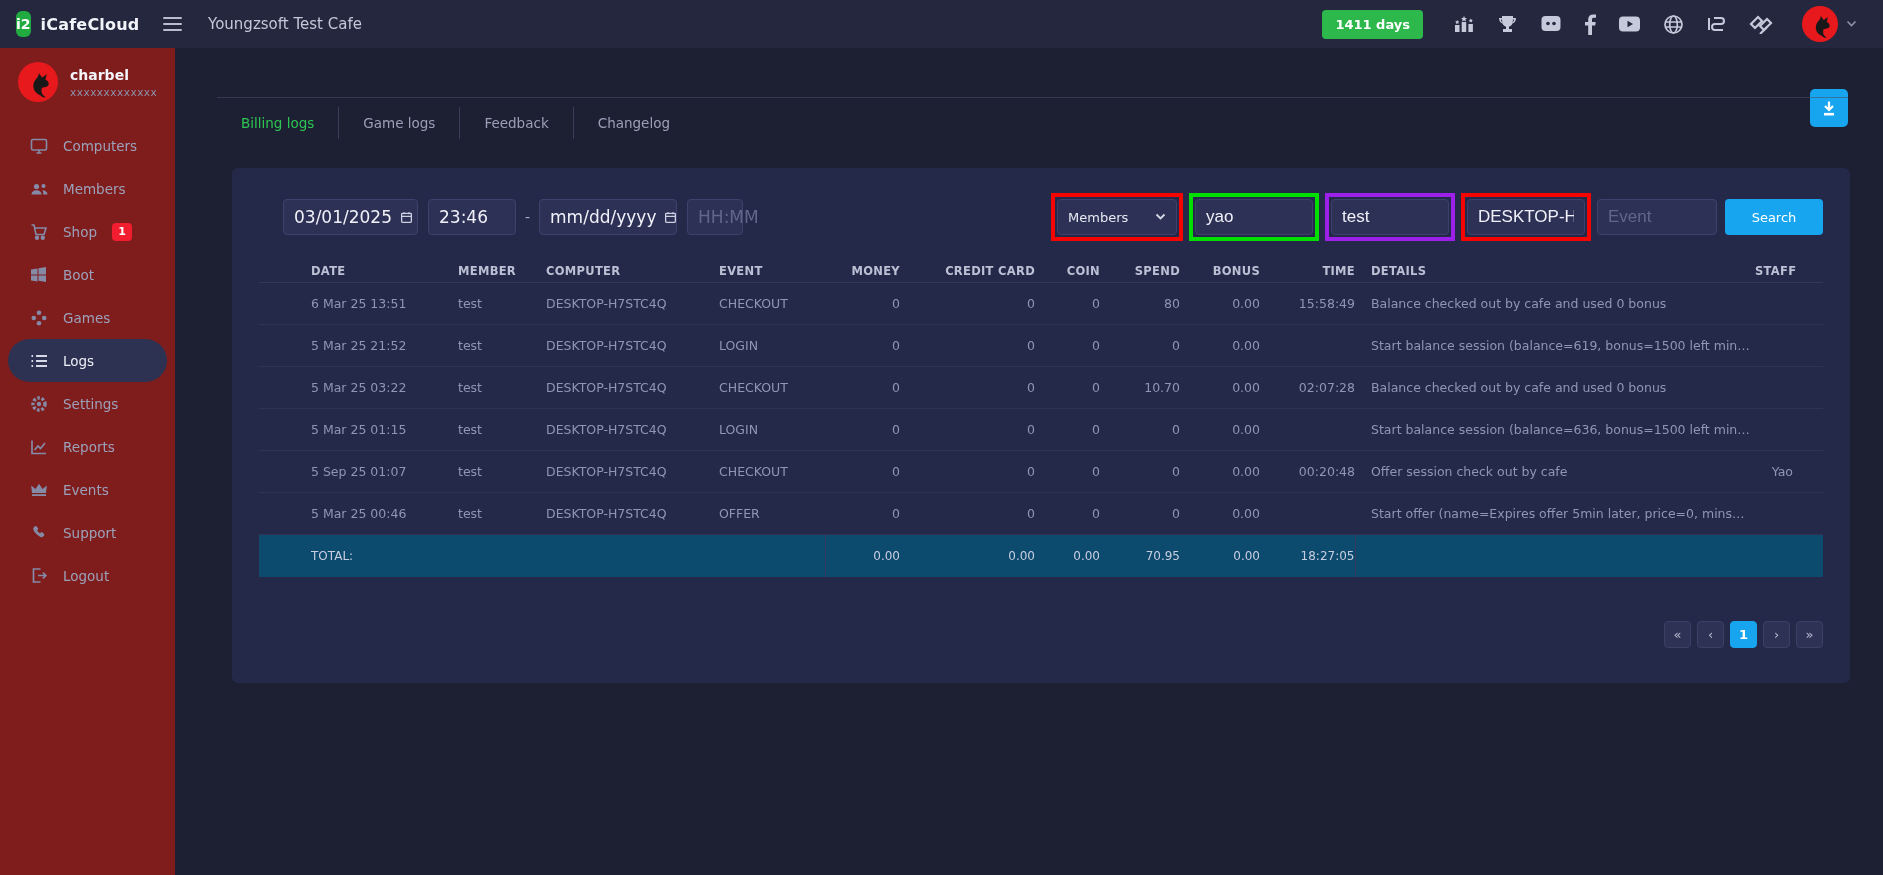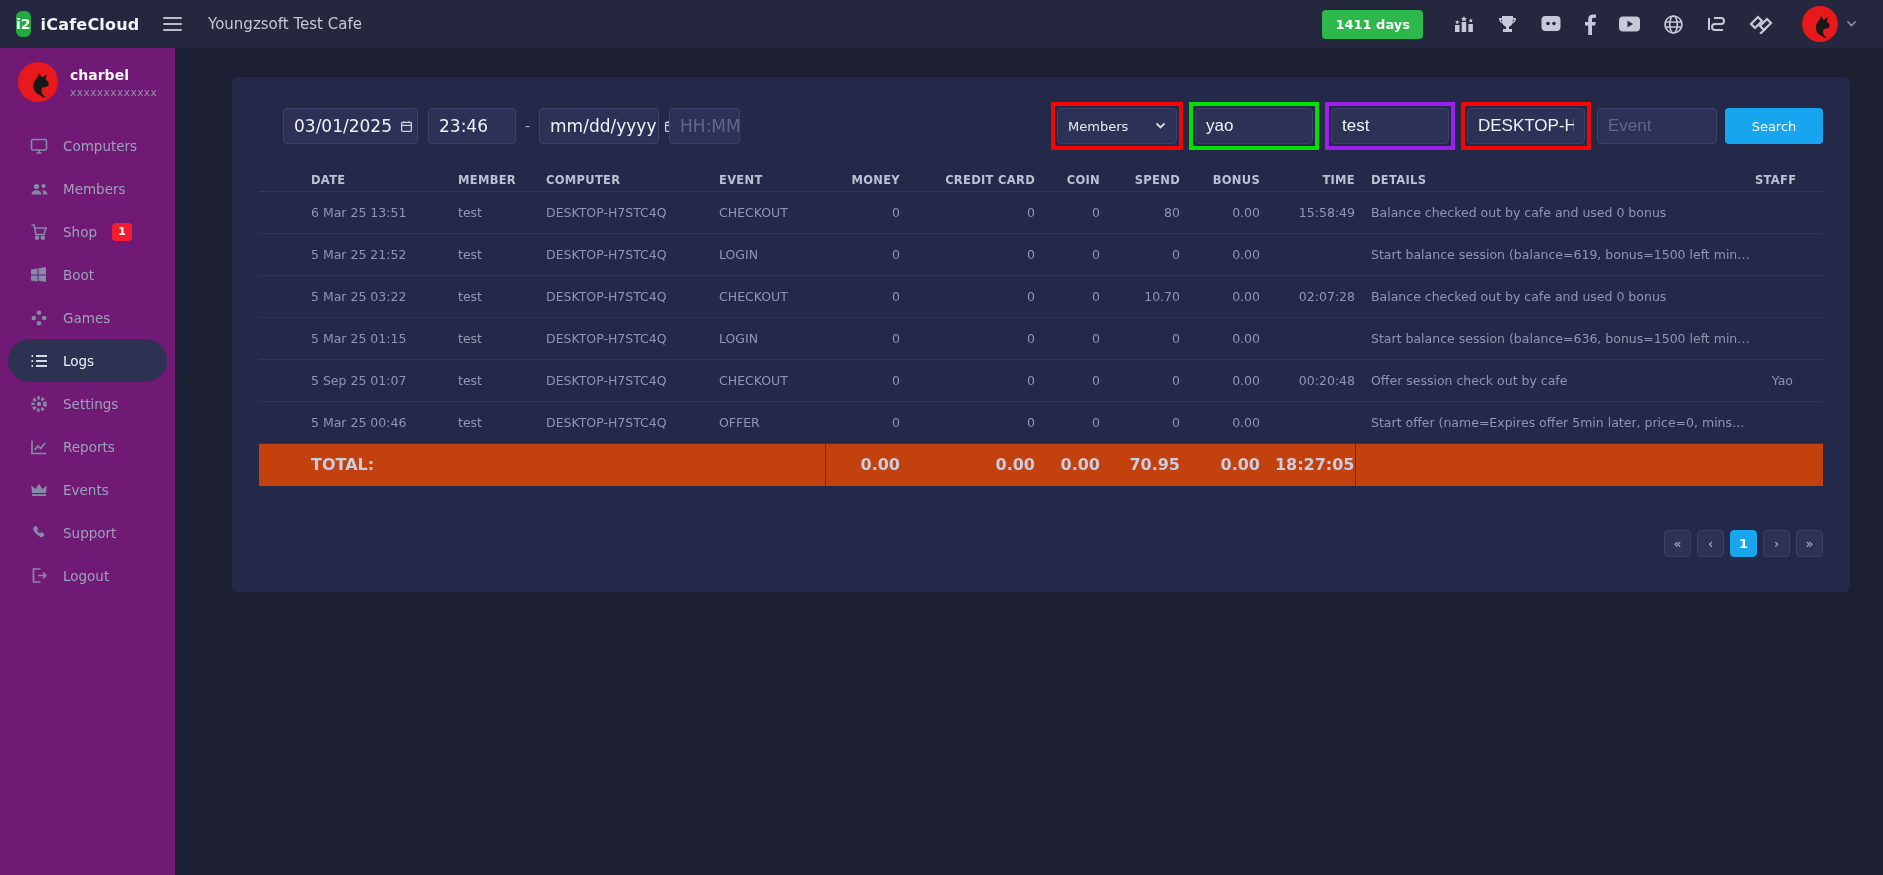"charbel" .sidebar { background: #701a75 -> #7f1d1d }
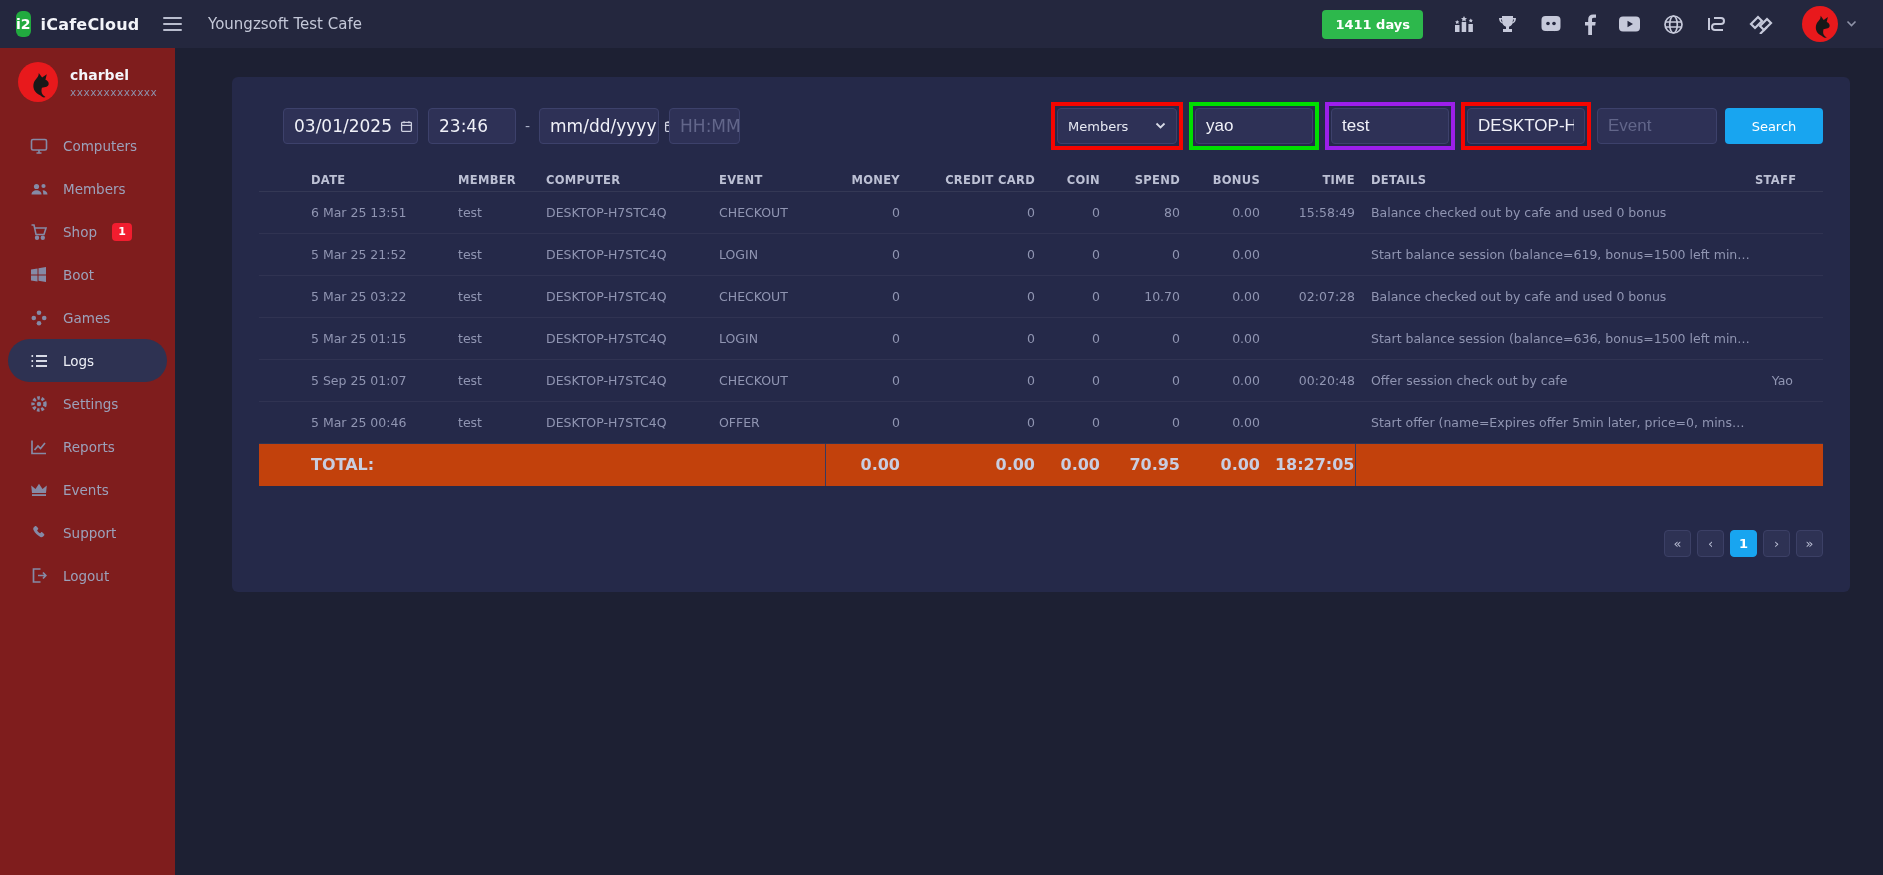"Billing logs" div.tabs-row { html: none -> <div> <div> <div>Billing logs</div> <div>Game logs</div> <div>Feedback</div> <div>Changelog</div> </div> <div></div> <button> <span> <svg> <path></path> <path></path> </svg> </span> </button> </div> }
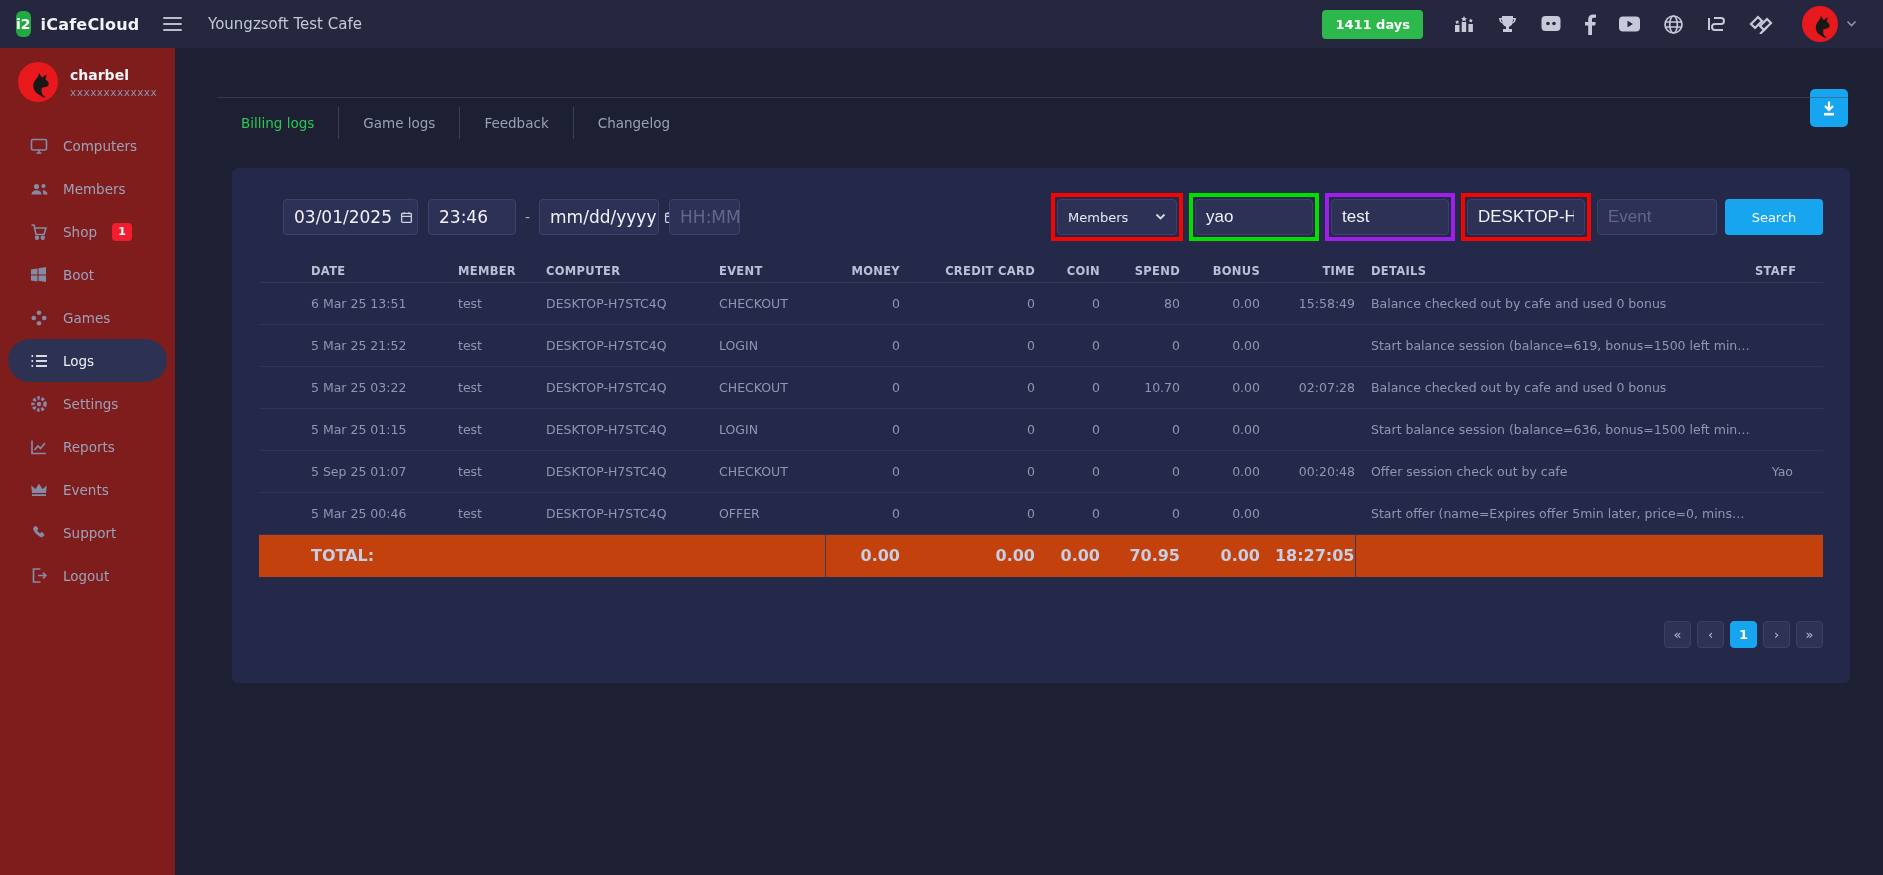"mm/dd/yyyy" .w-date2 { width: 120px -> 138px }
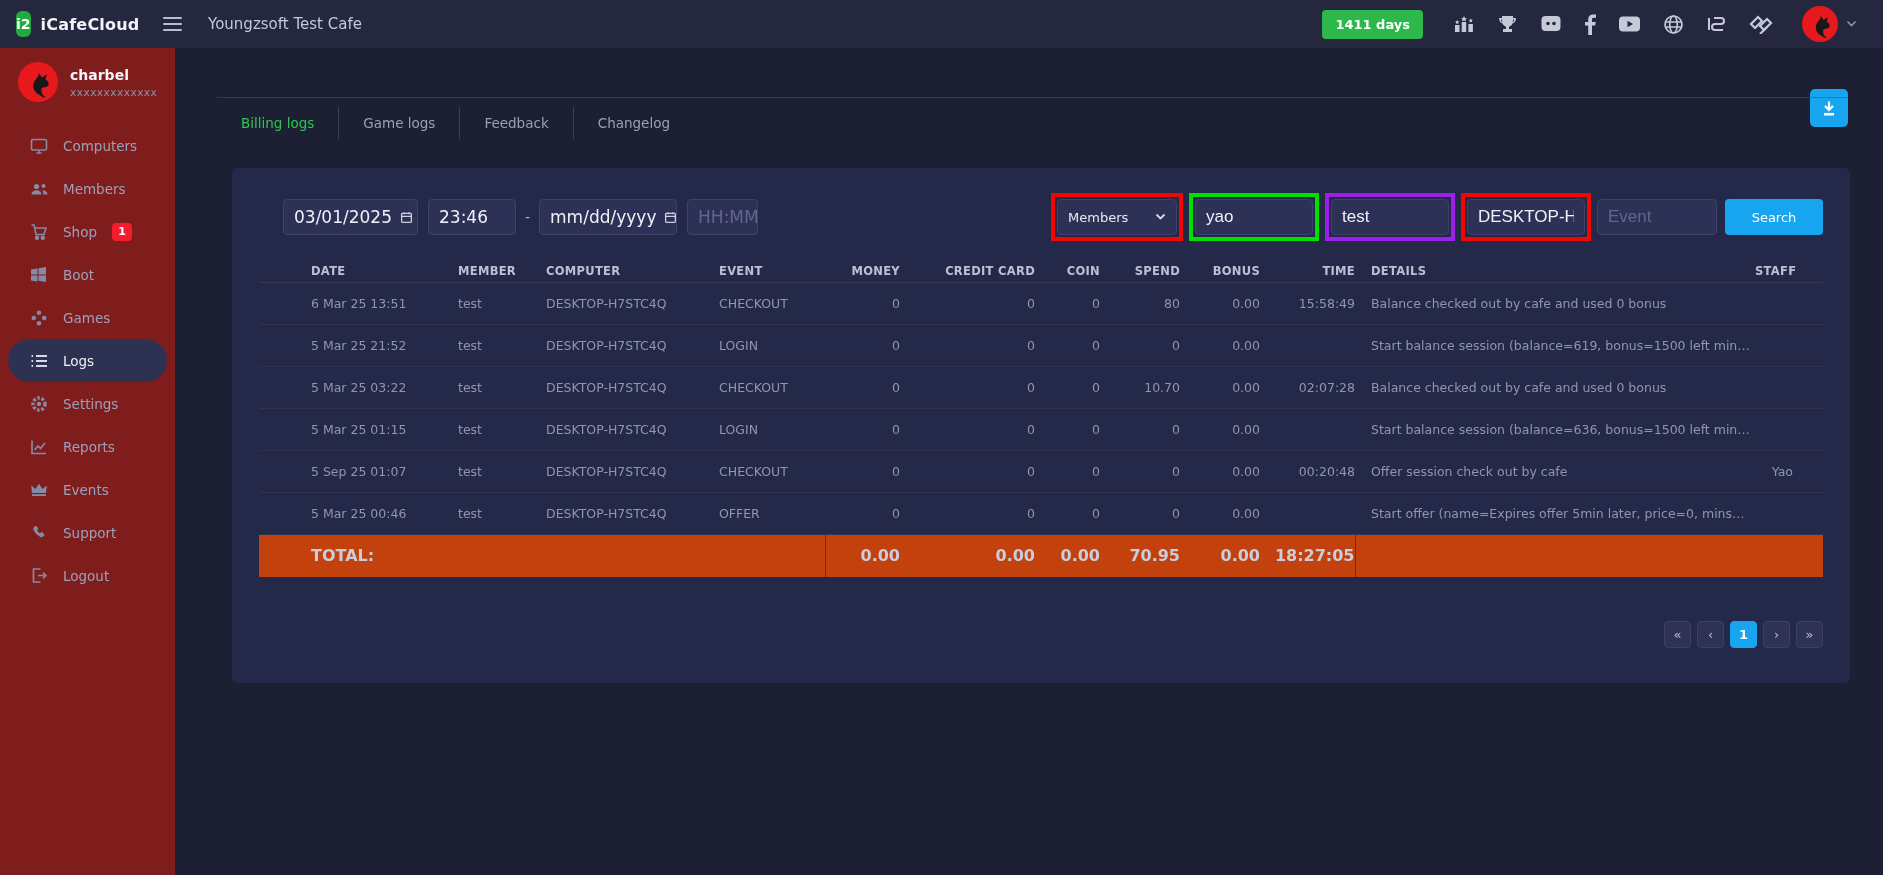"HH:MM" .w-time2 { width: 71px -> 56px }
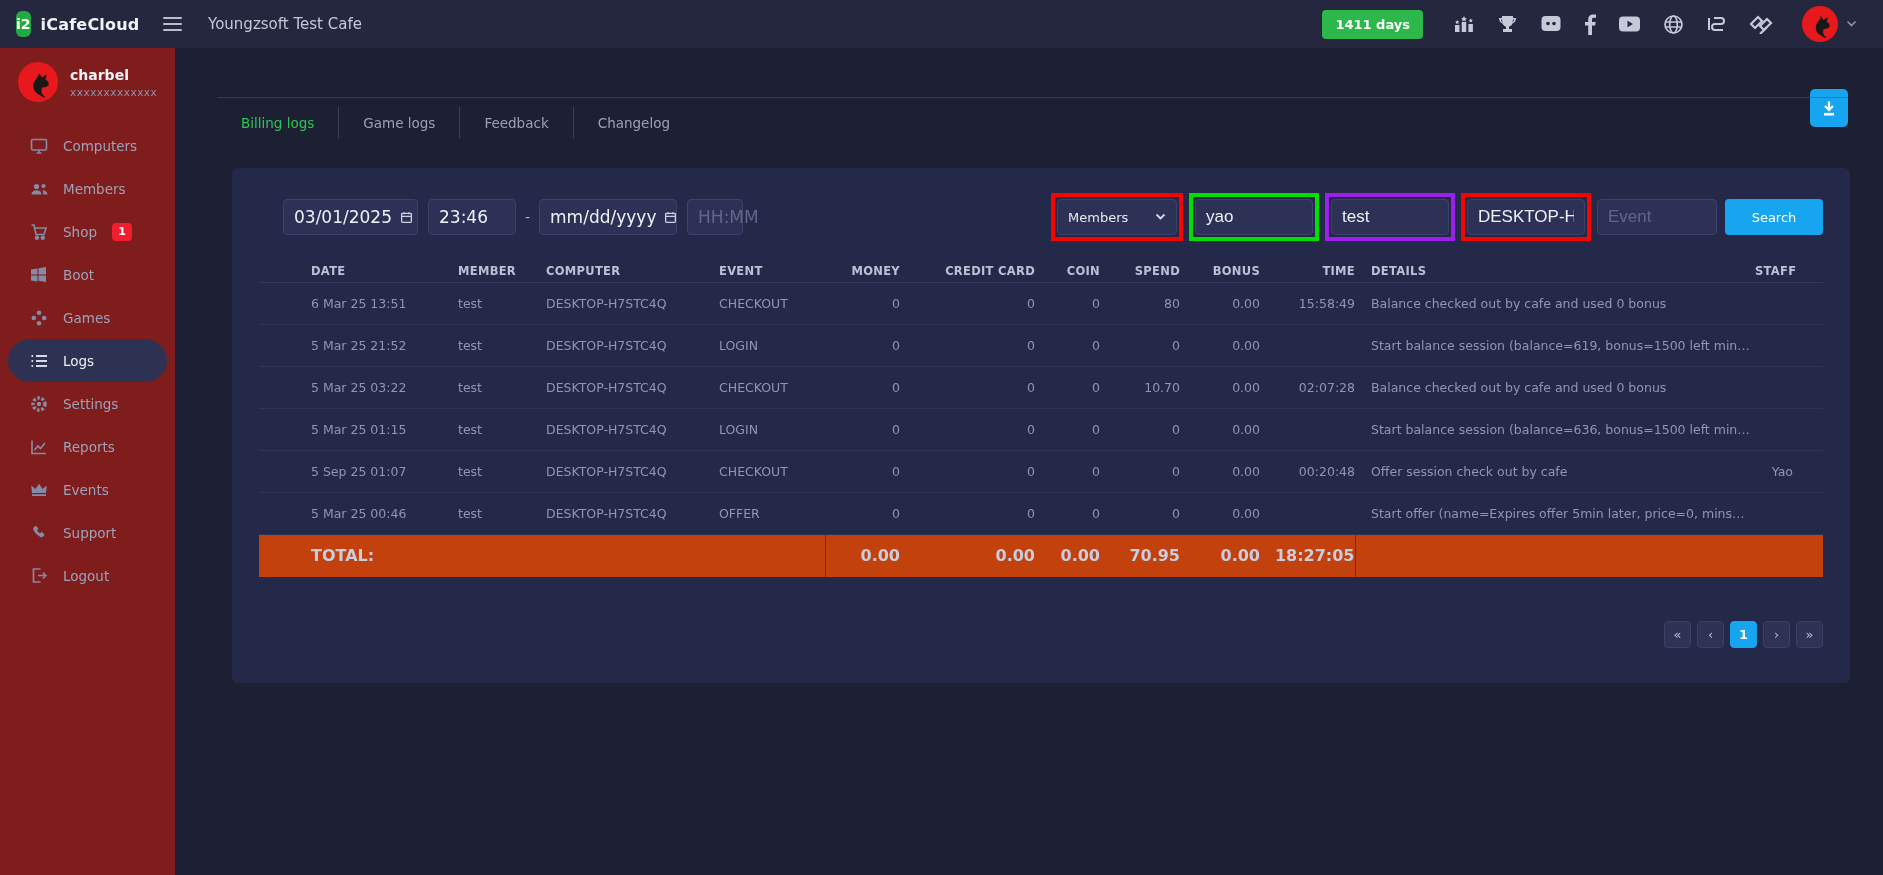"TOTAL:" tr.total td { background: #c2410c -> #0c4a6e; font-size: 16px -> 12px; font-weight: bold -> normal }
